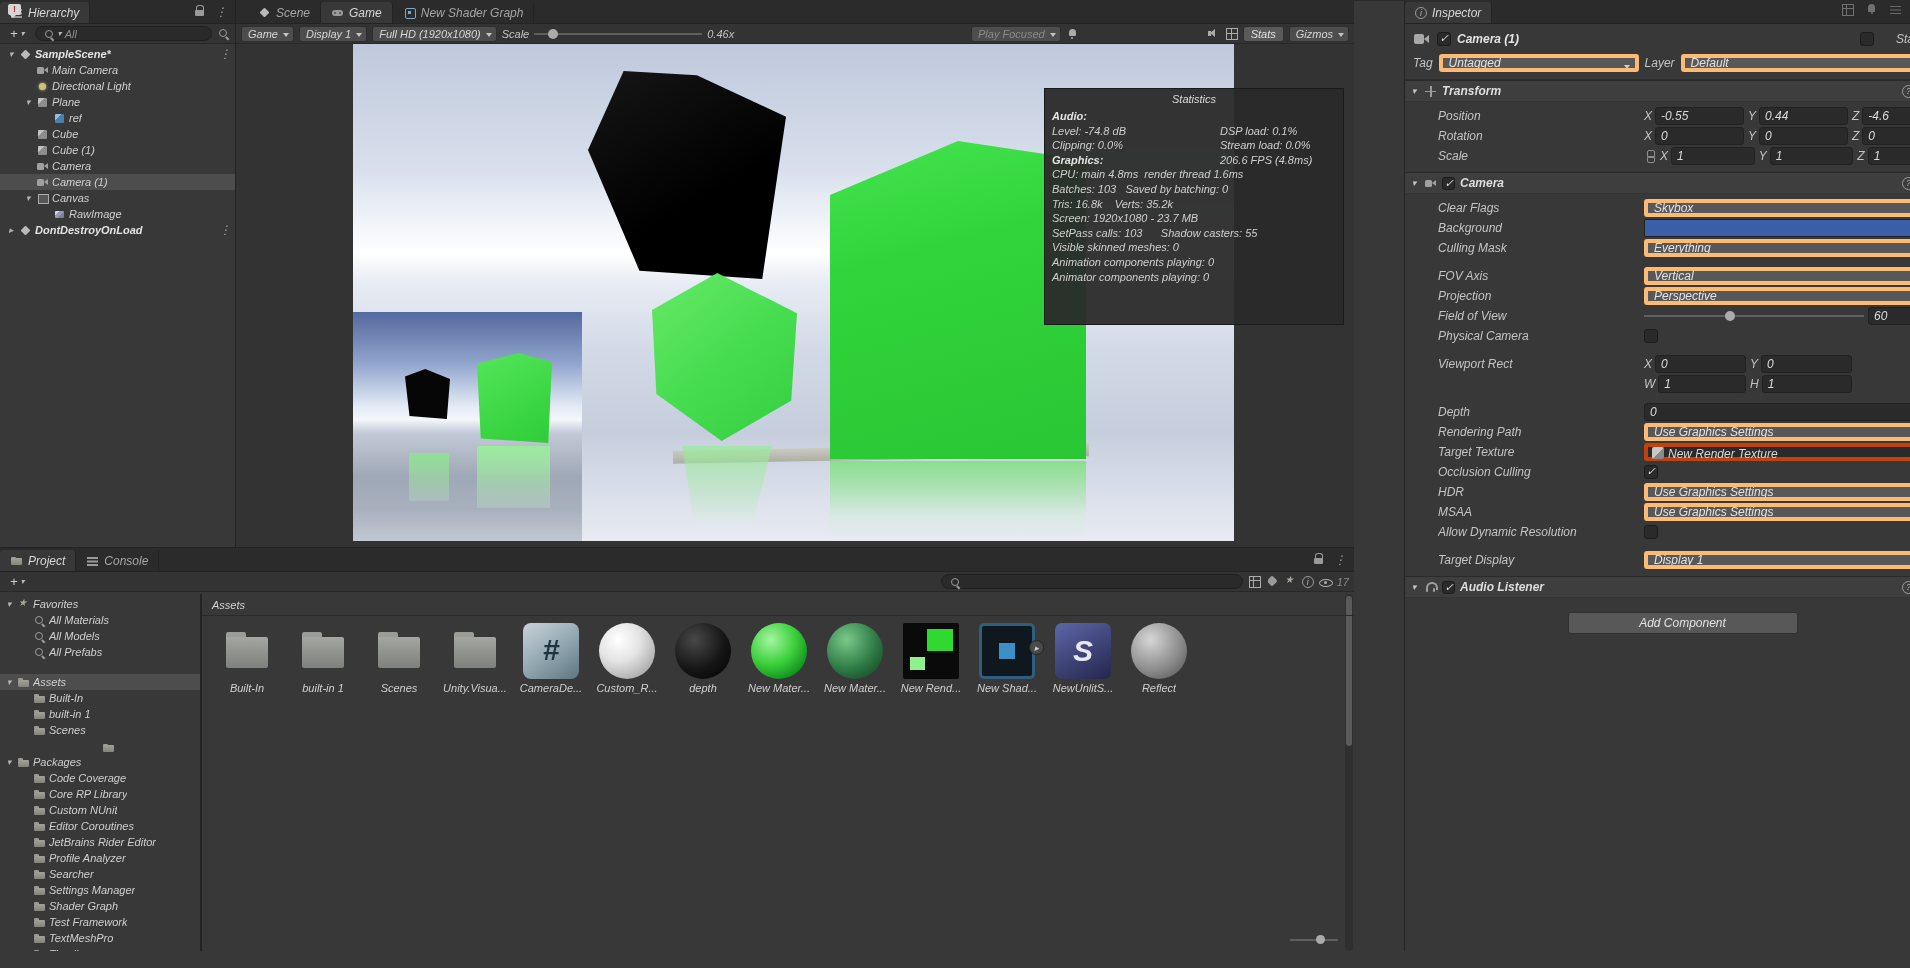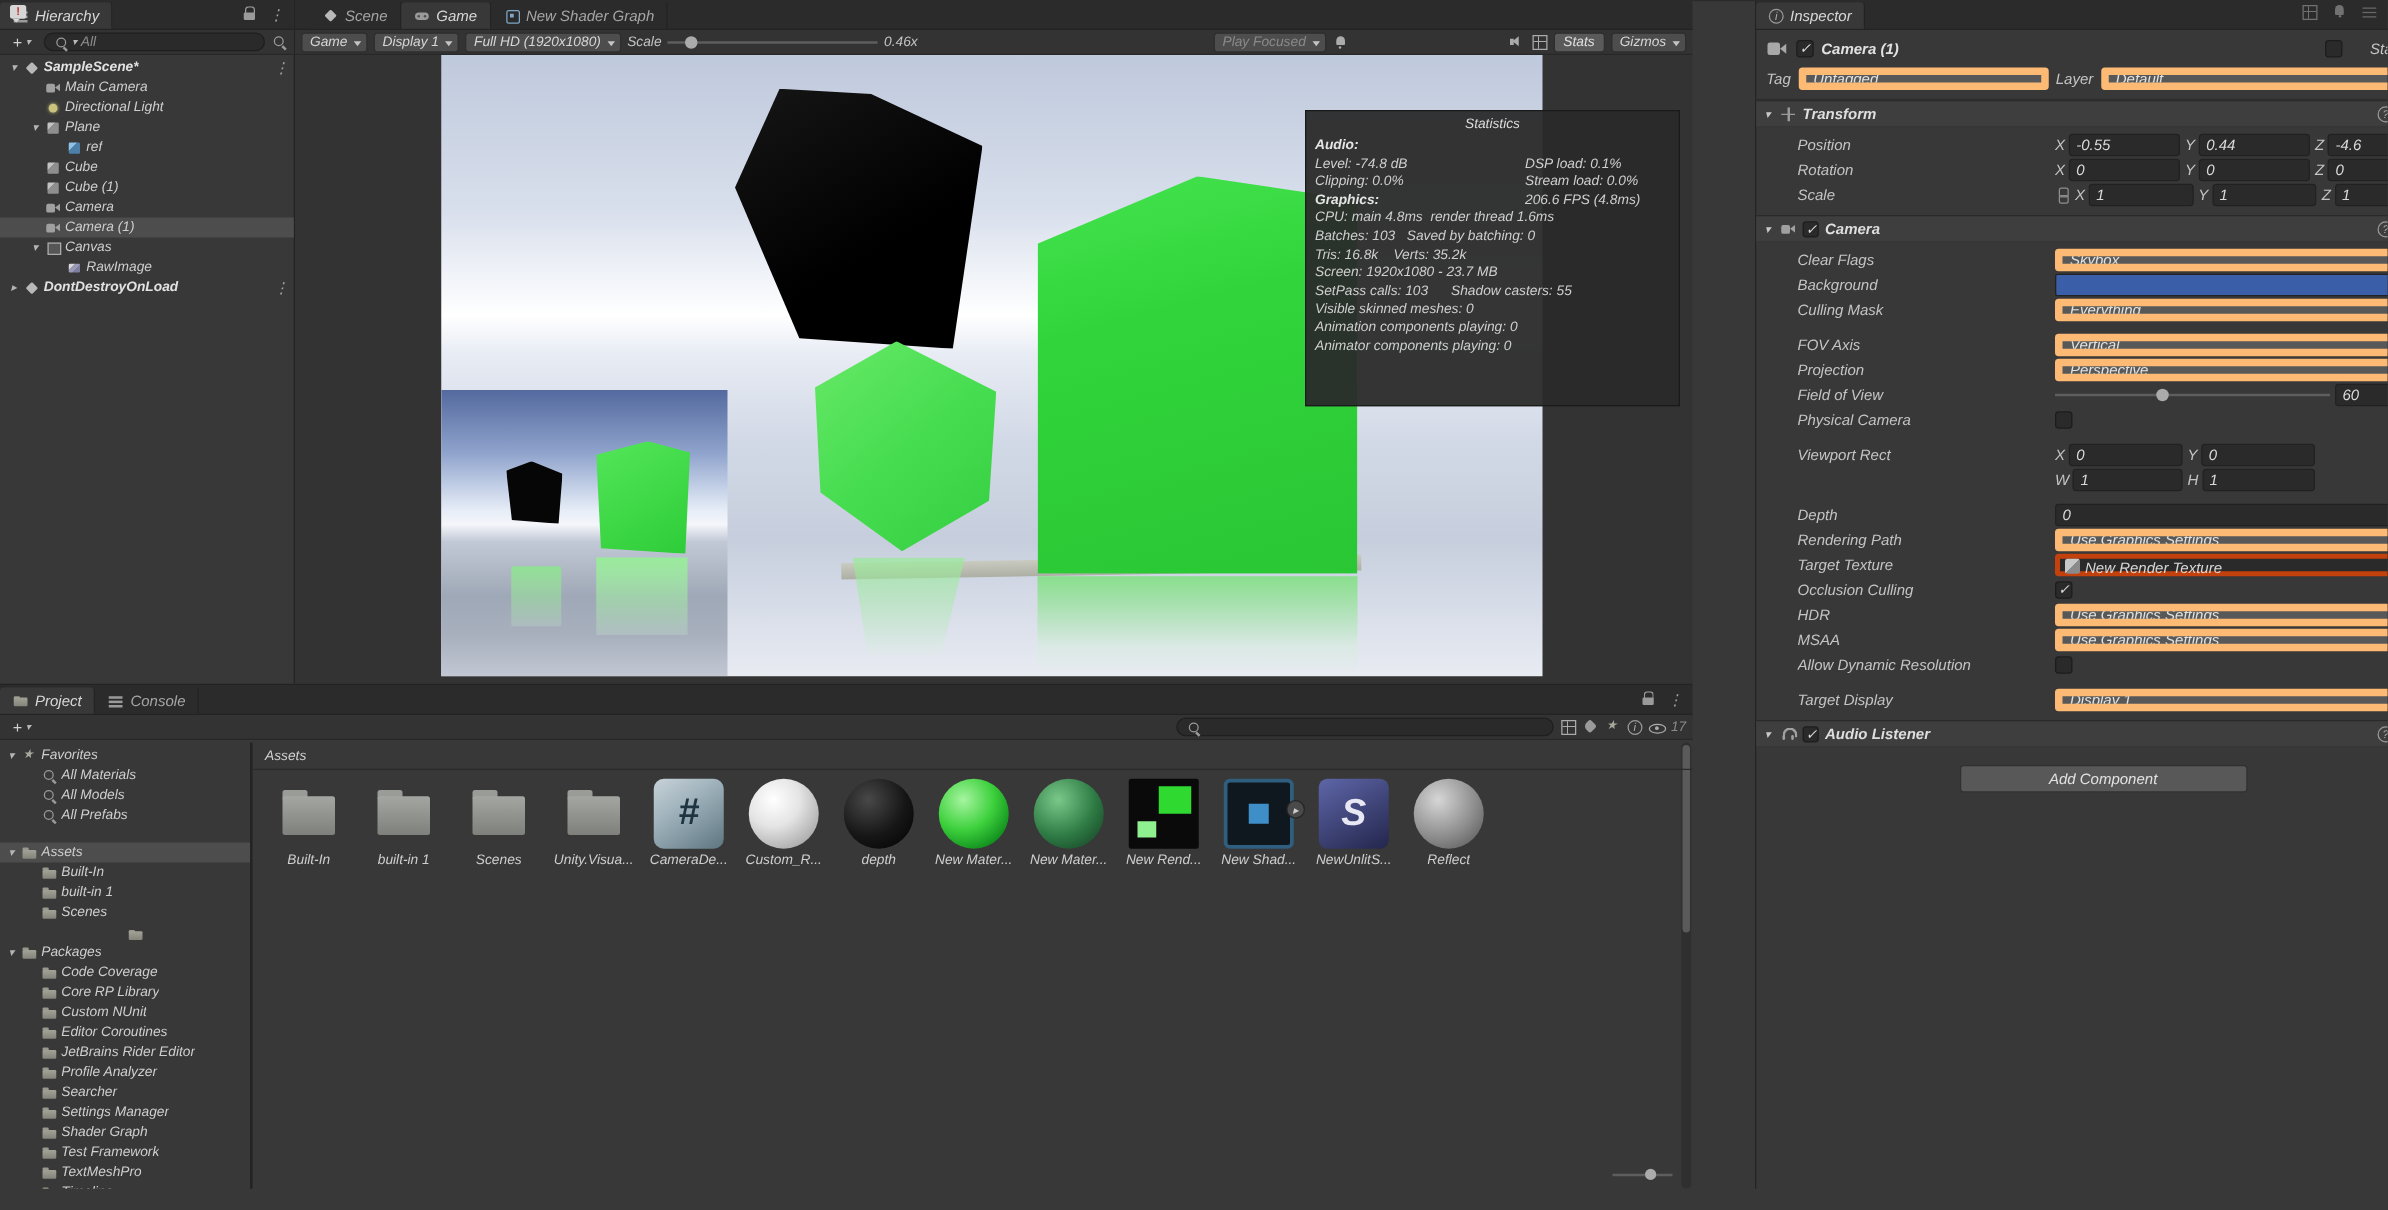"Untagged" .dd { border: 6px solid #fdba74 -> 4px solid #fdba74 }
